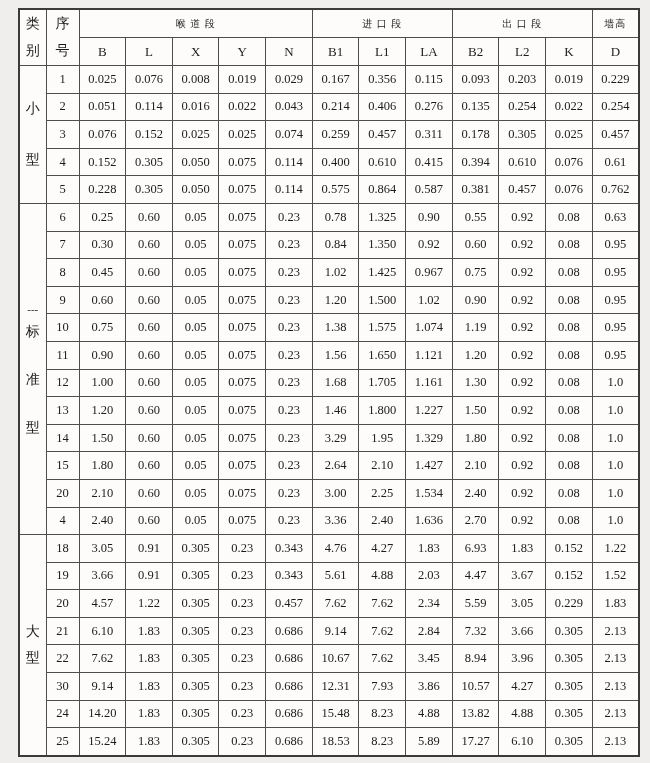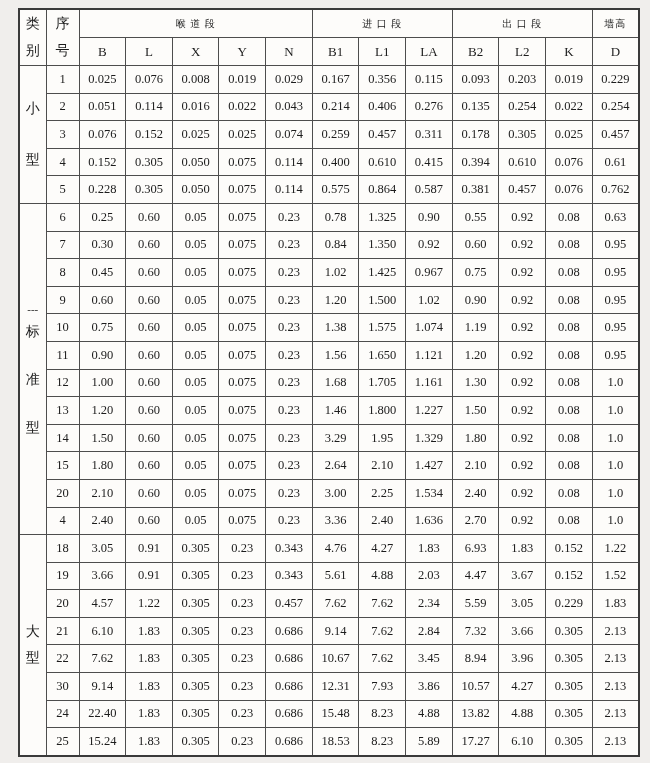"22.40" td.num { text: 22.40 -> 14.20 }
